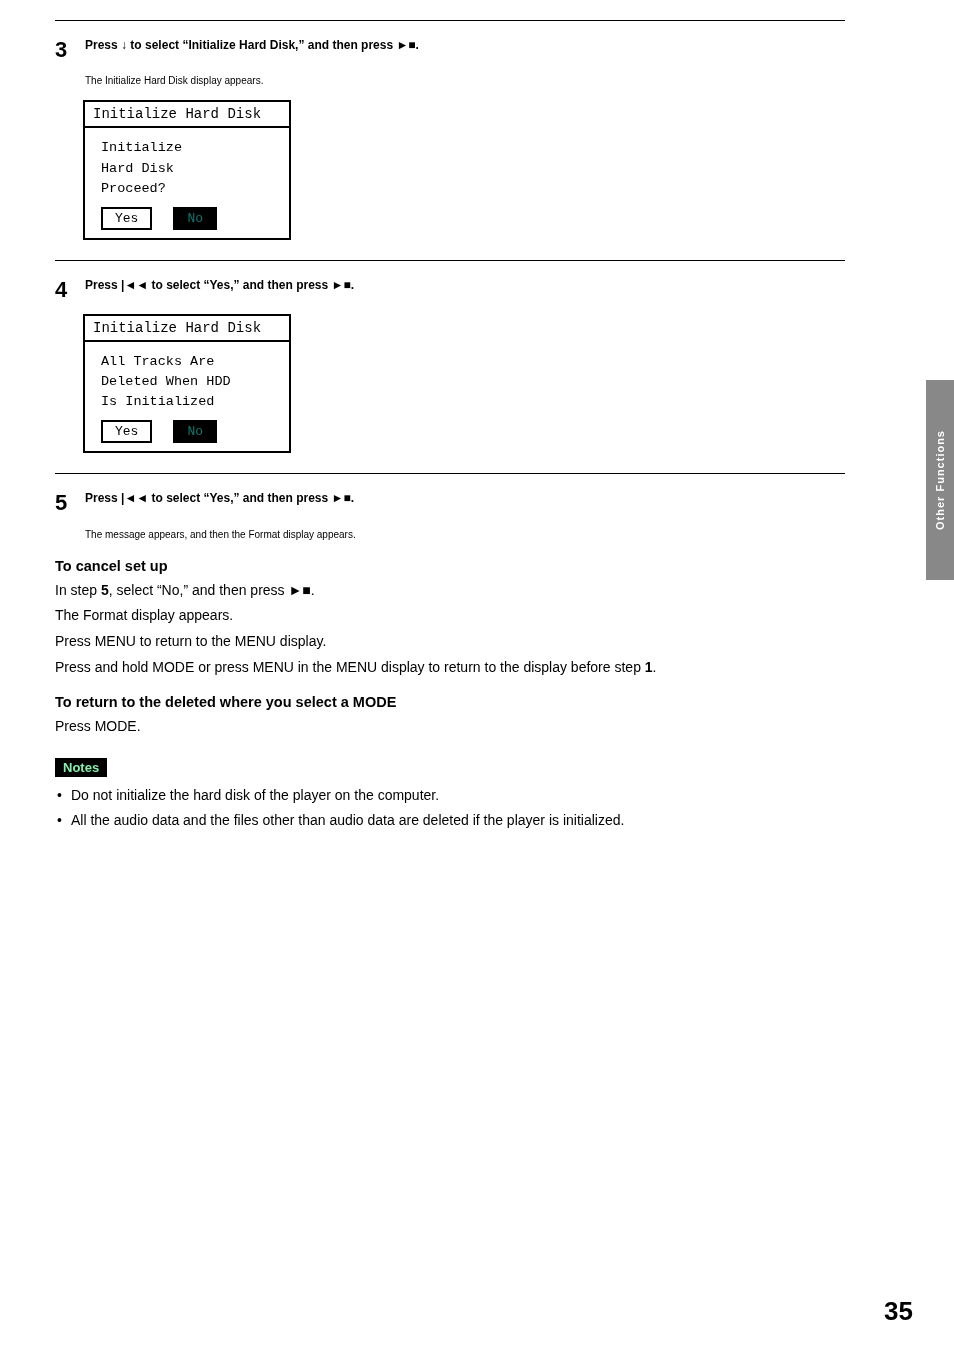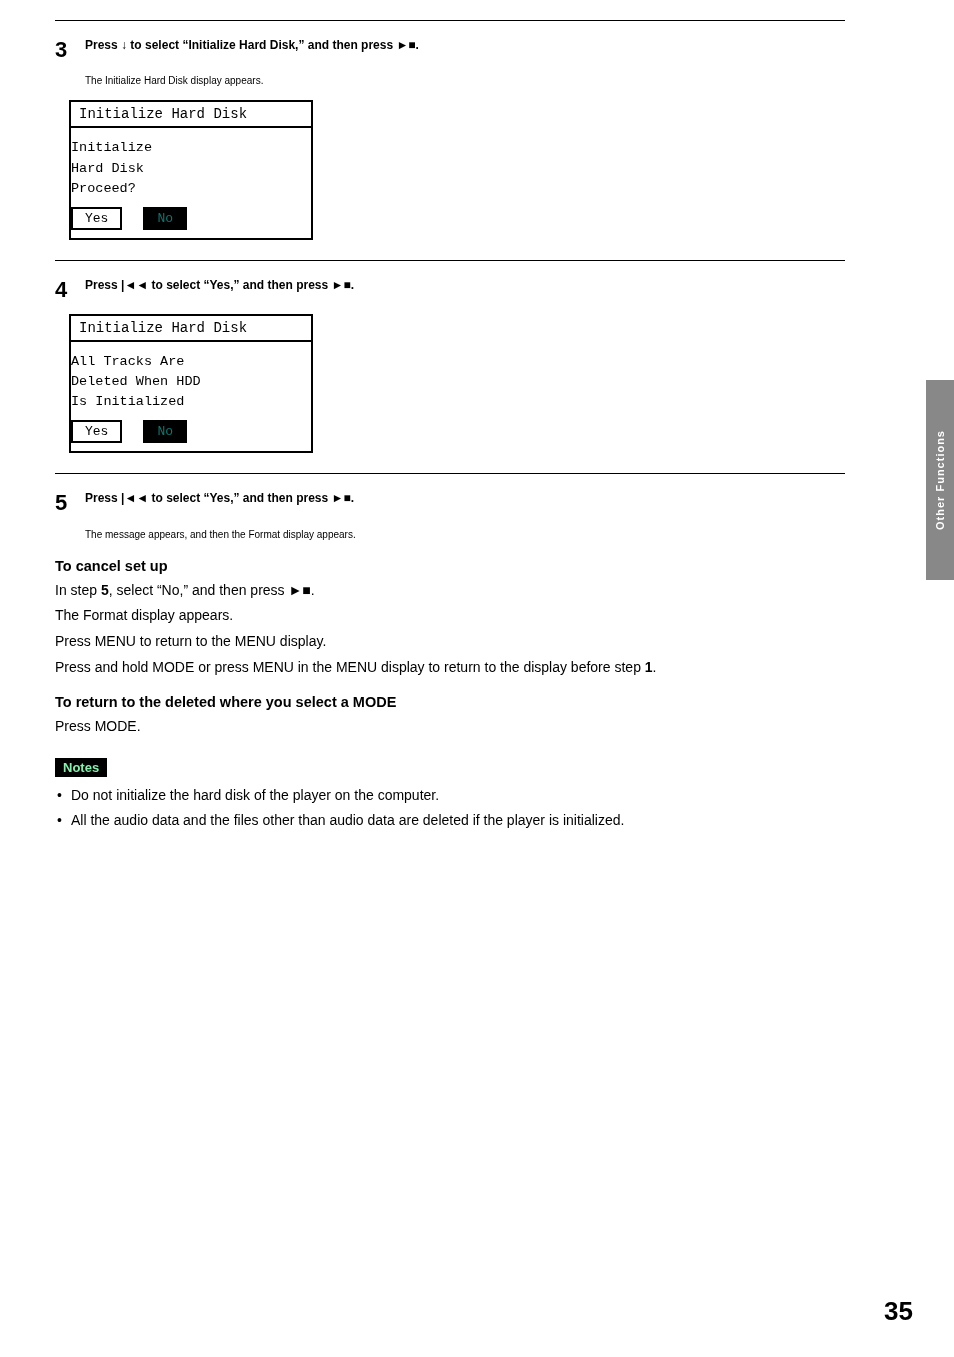"Initialize Hard Disk" .lcd-display { margin-left: 14px -> 28px; width: 244px -> 208px }
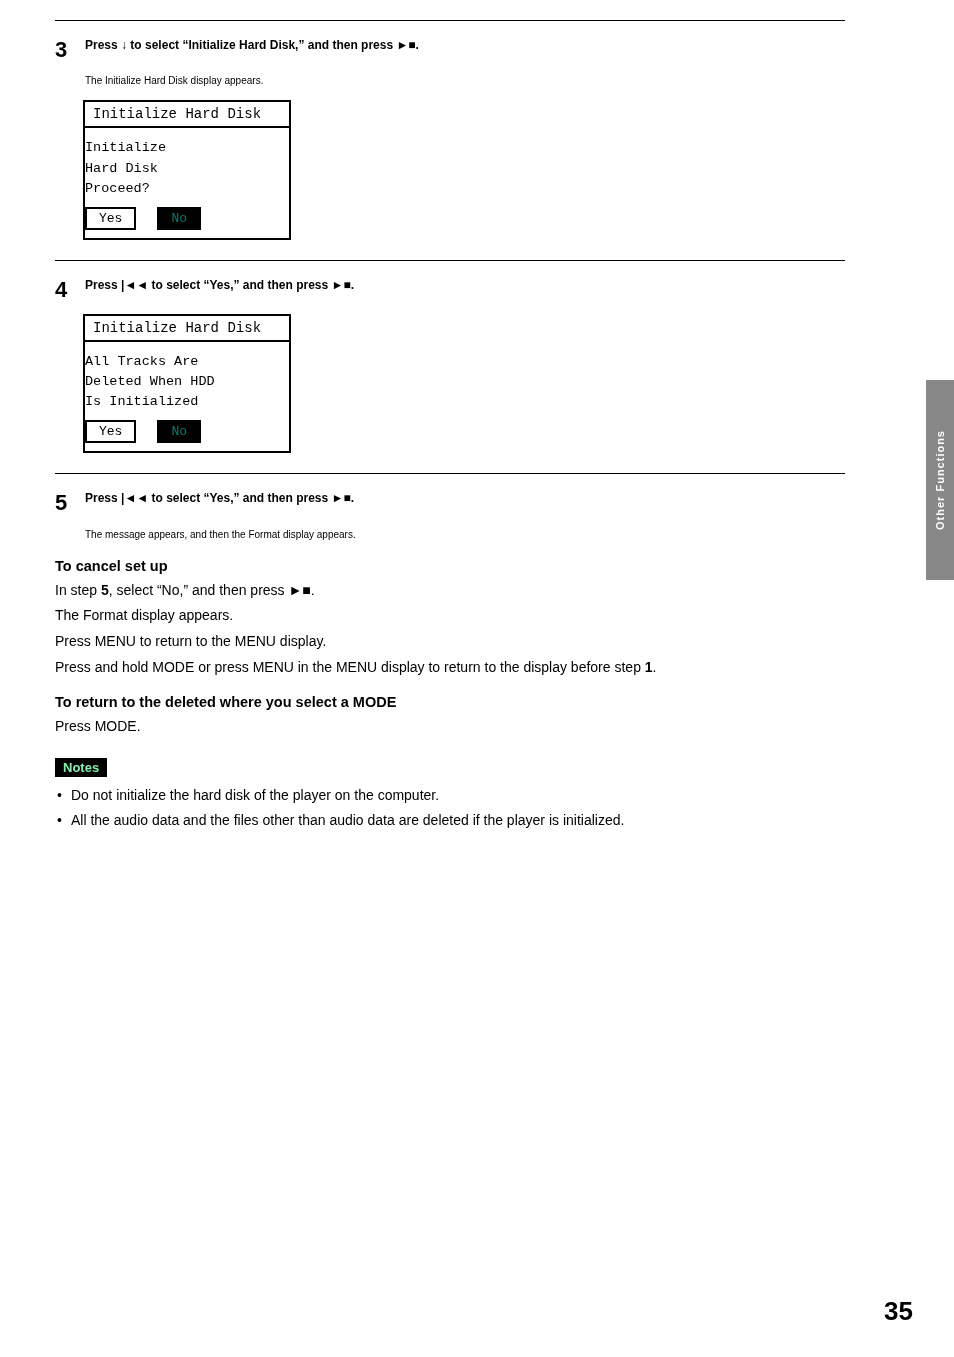"Initialize" .lcd-body { padding: 10px 12px 8px 0 -> 10px 12px 8px 16px }
